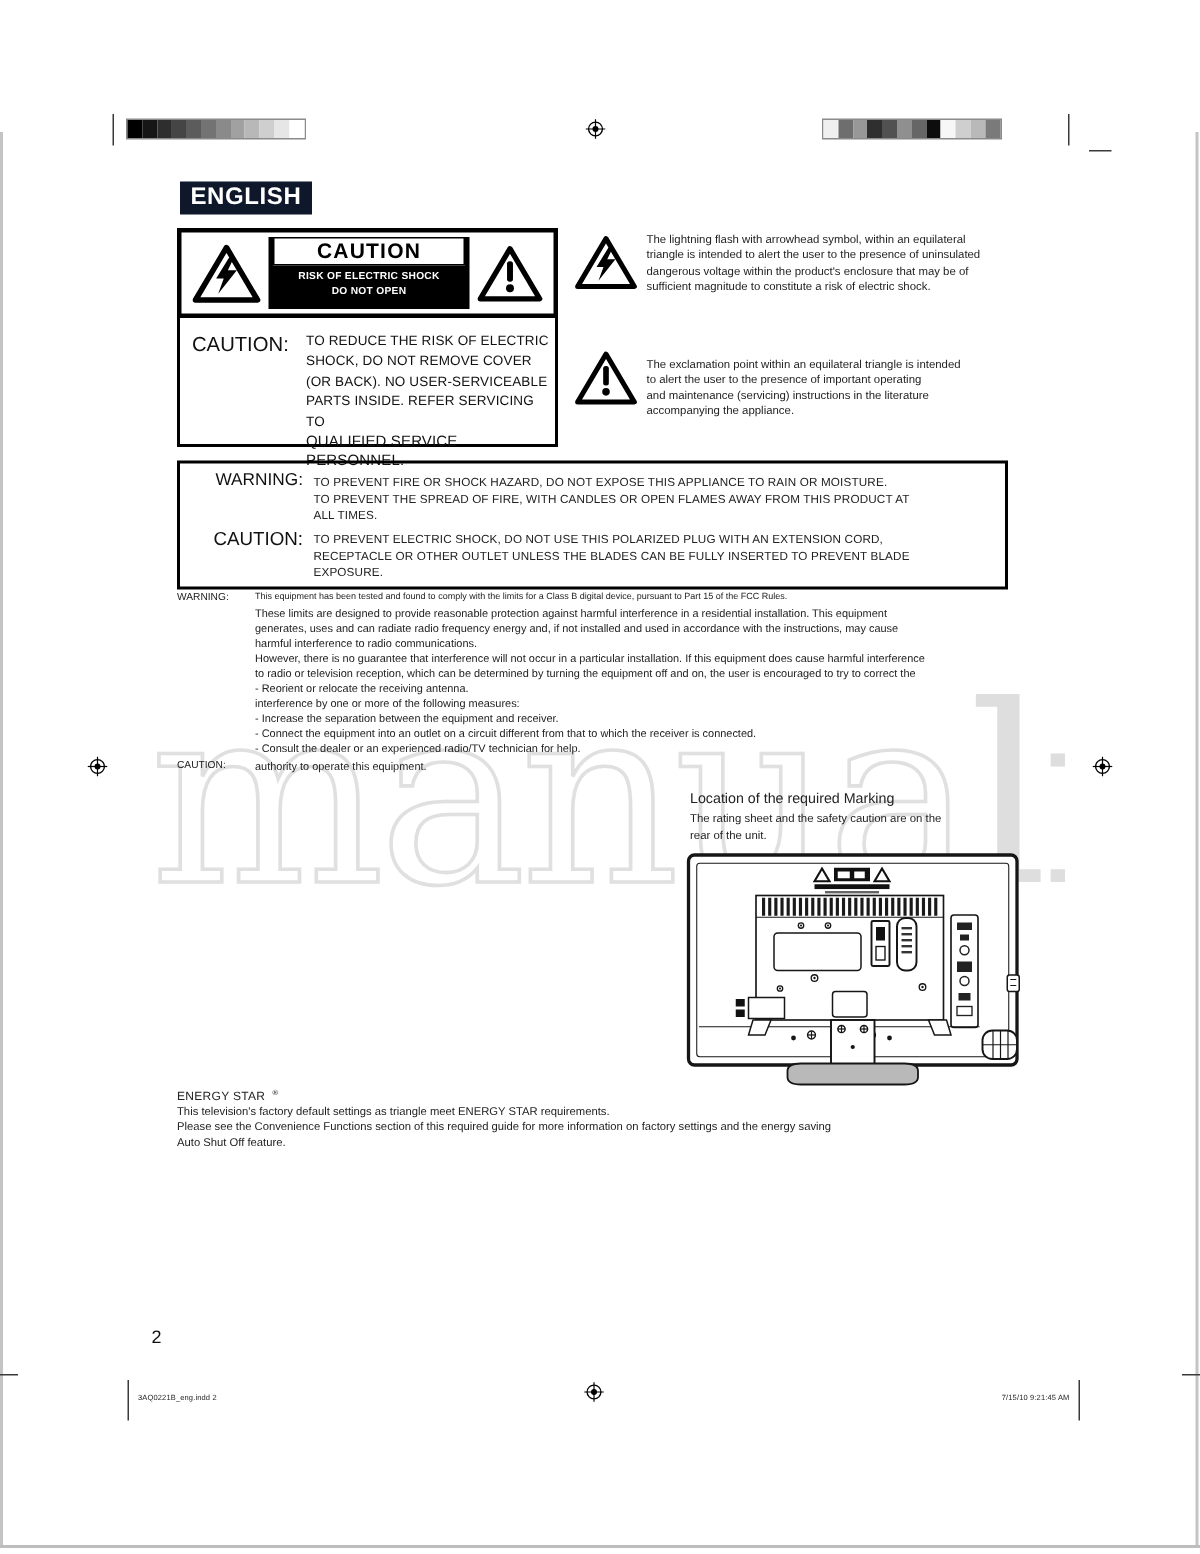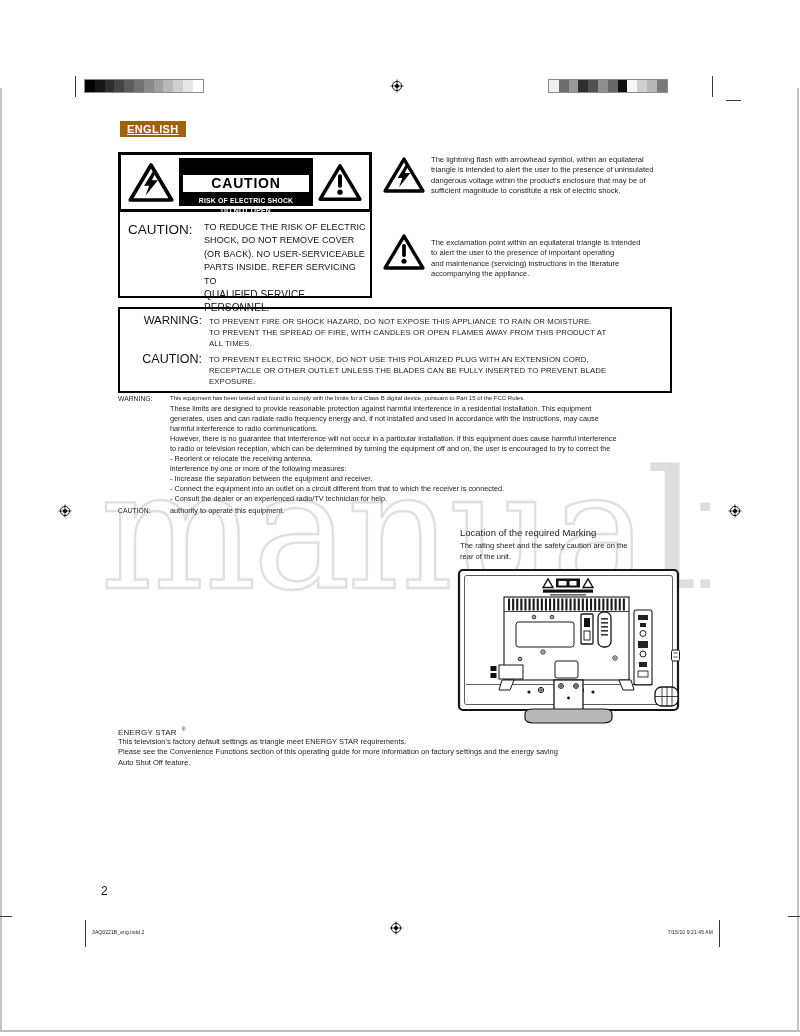"ENGLISH" .english { background: #a16207 -> #0f172a; font-size: 11px -> 16px; text-decoration: underline -> none }
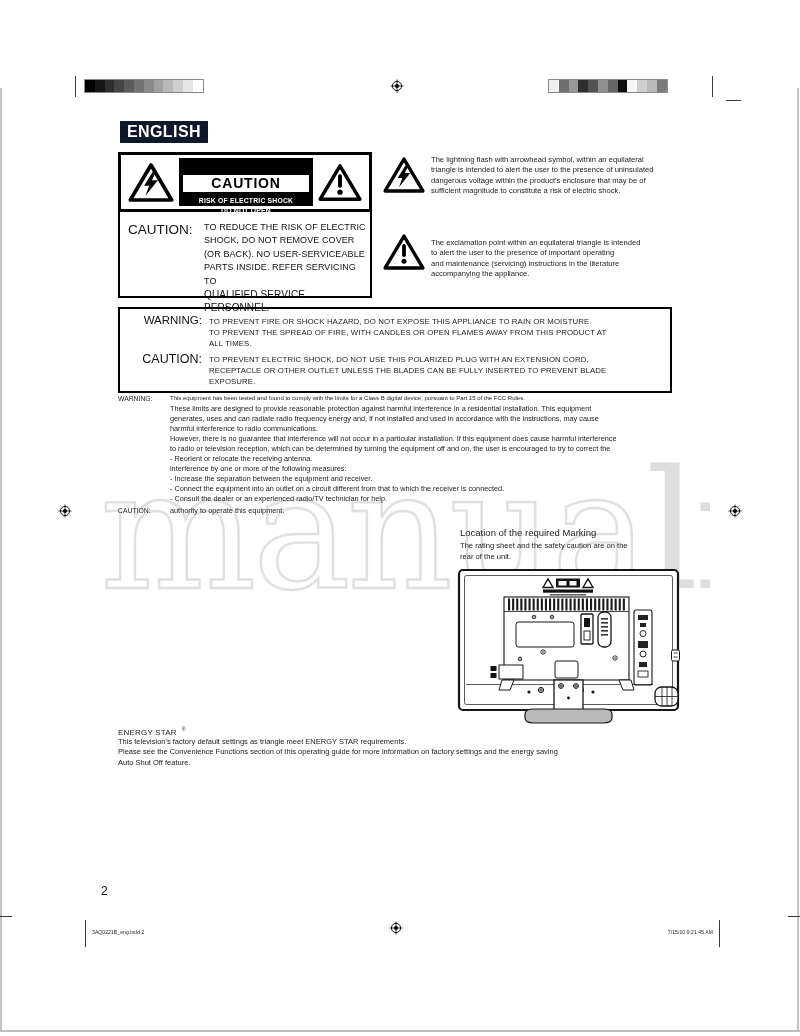"CAUTION" .cg-center { padding: 16px 3px 2px -> 0 3px 2px }
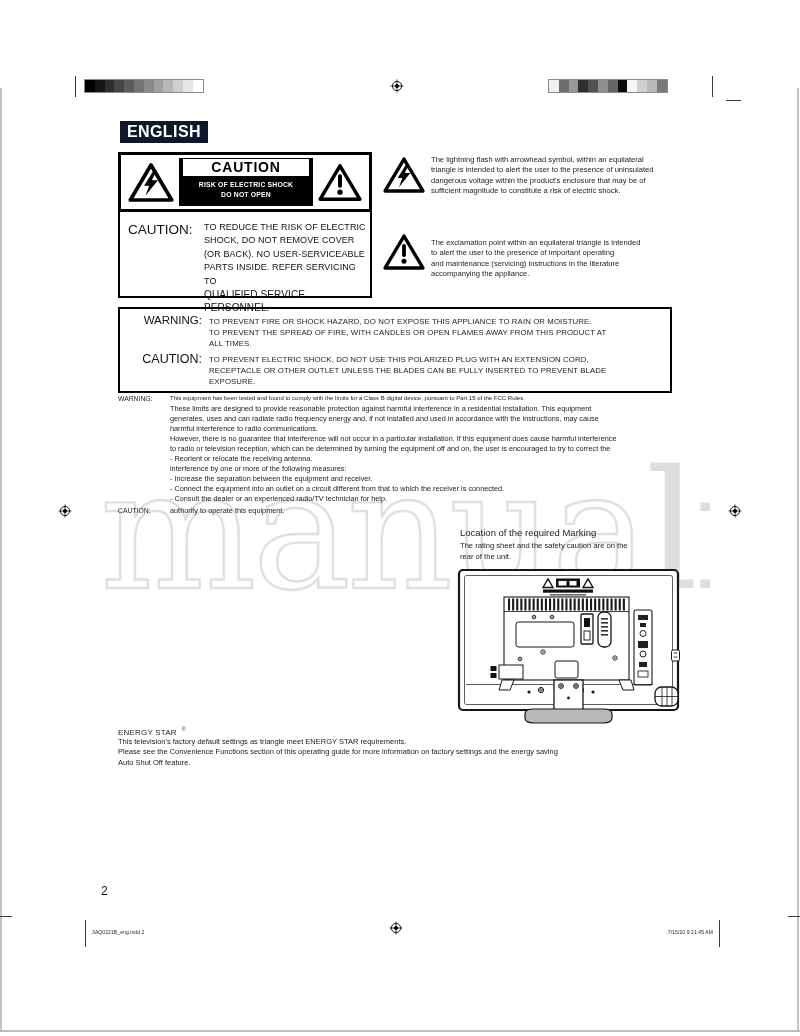"Please see the Convenience Functions" div.energy-line { text: operating -> required }
